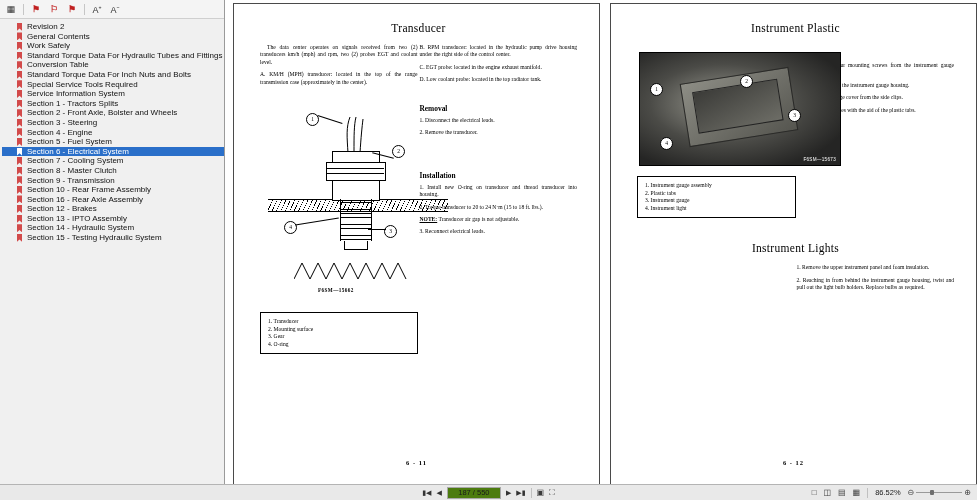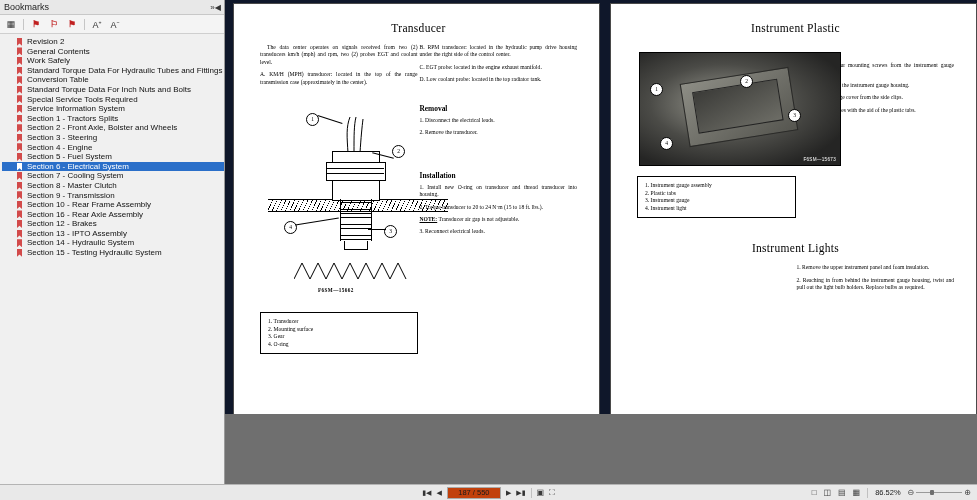"Bookmarks" div.sb-head { html: <div> <span>Bookmarks</span> <span>» ◀</span> </div> -> none }
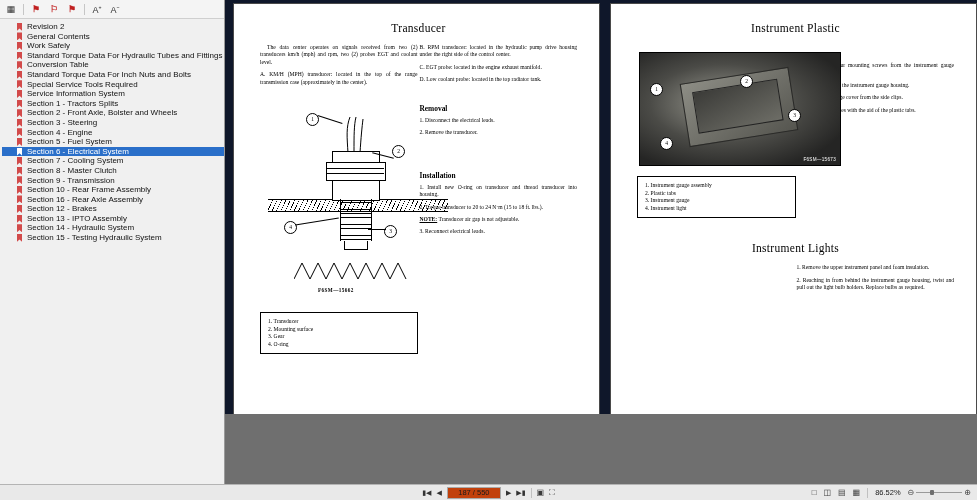"Transducer" .viewer { background: #0f172a -> #ffffff; height: 414px -> 485px }
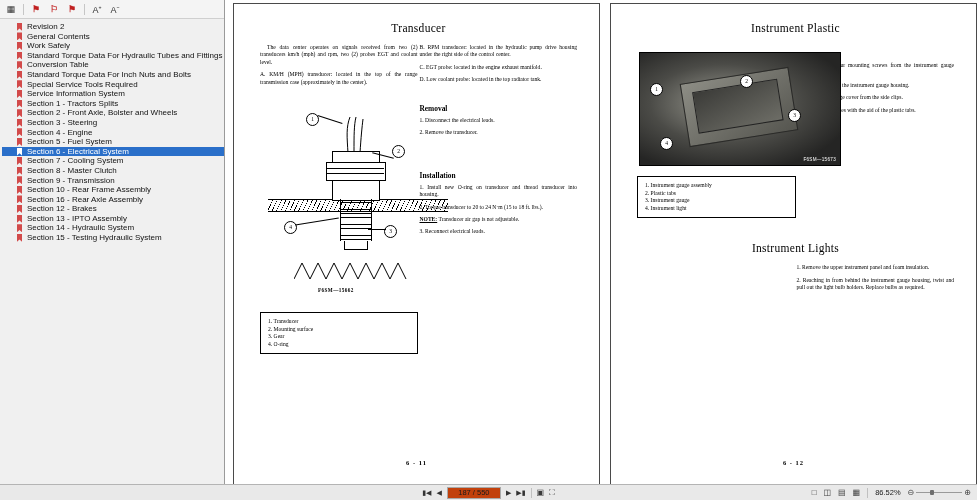"187 / 550" .pagebox { background: #c2410c -> #4d7c0f }
